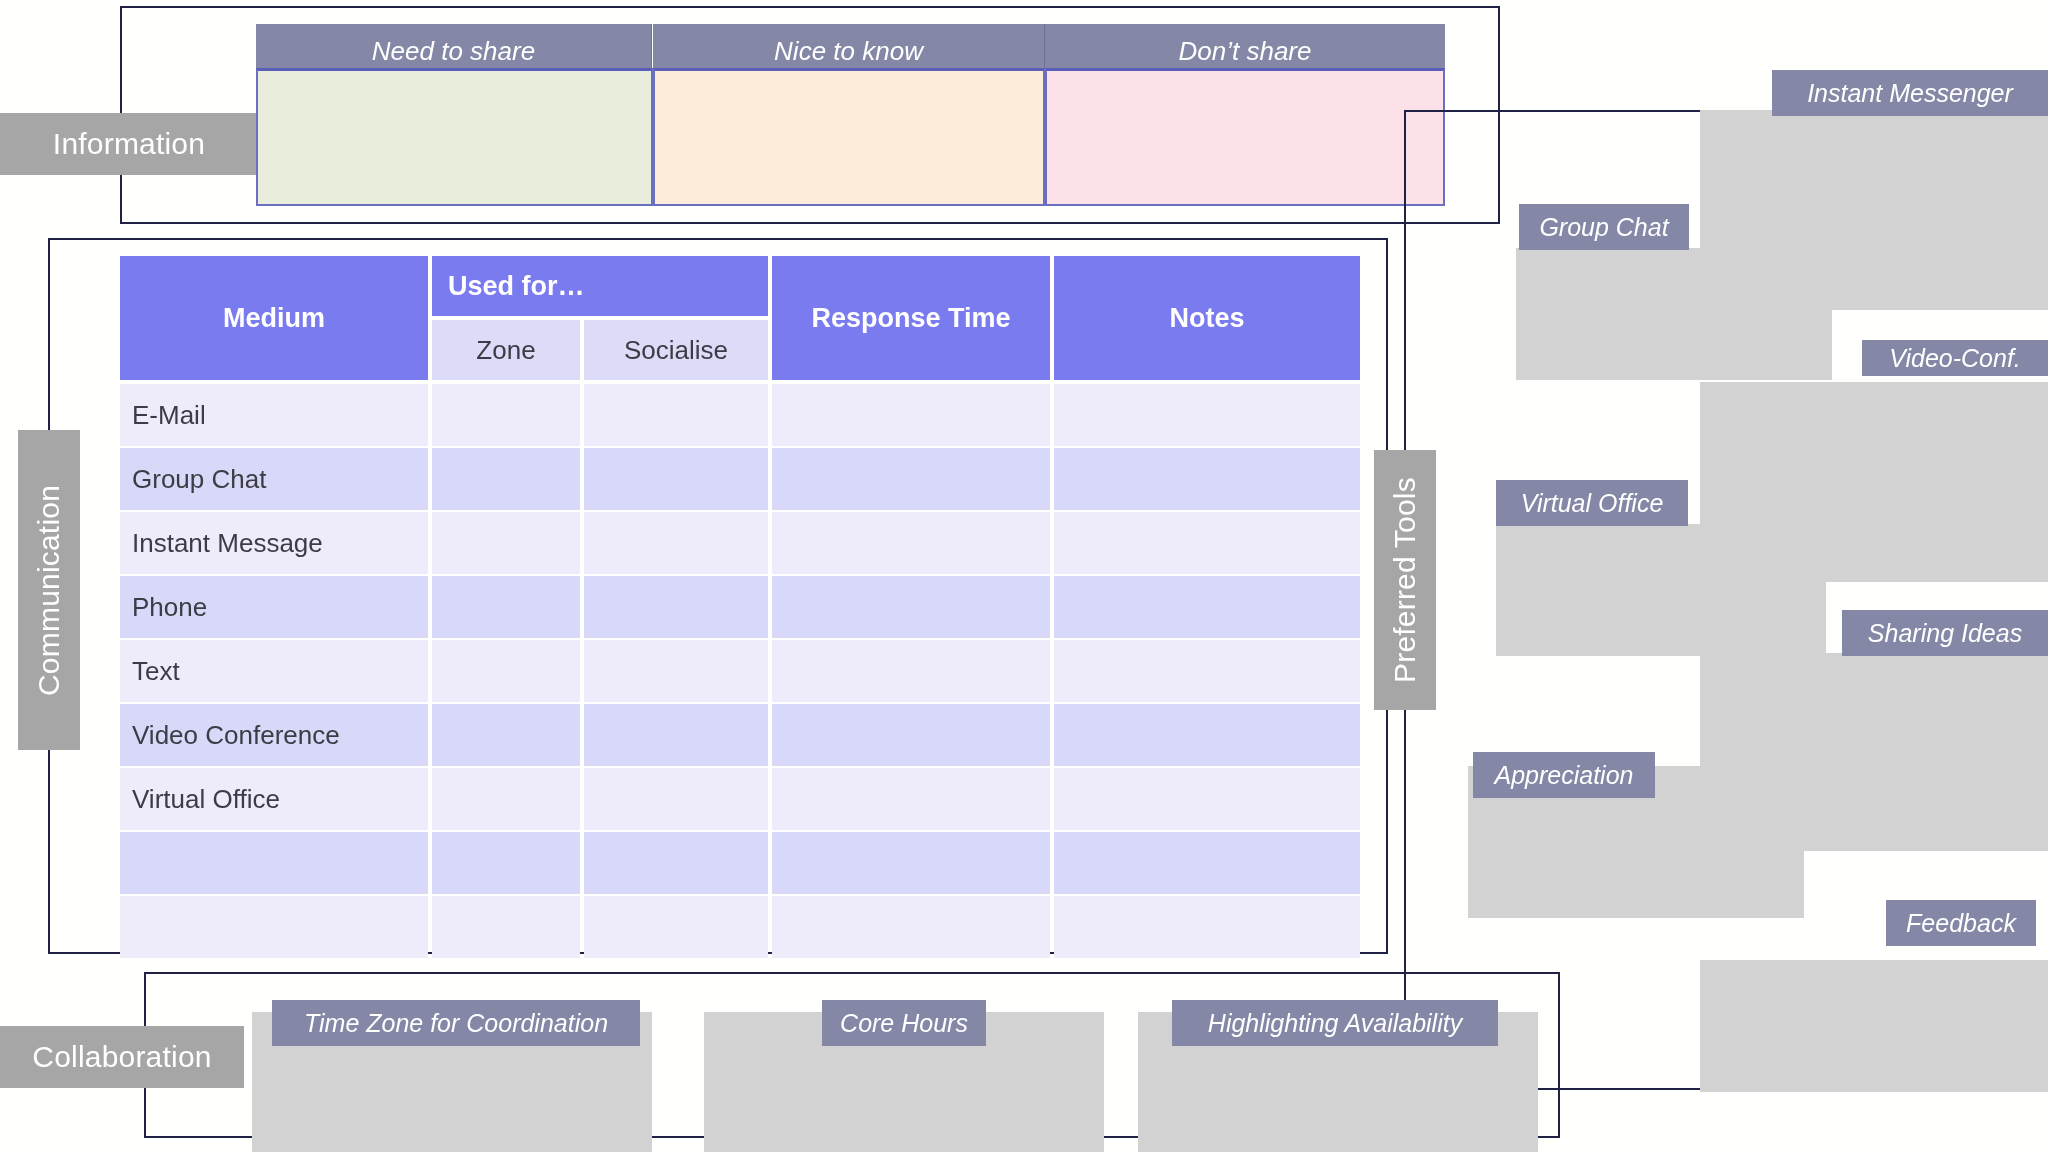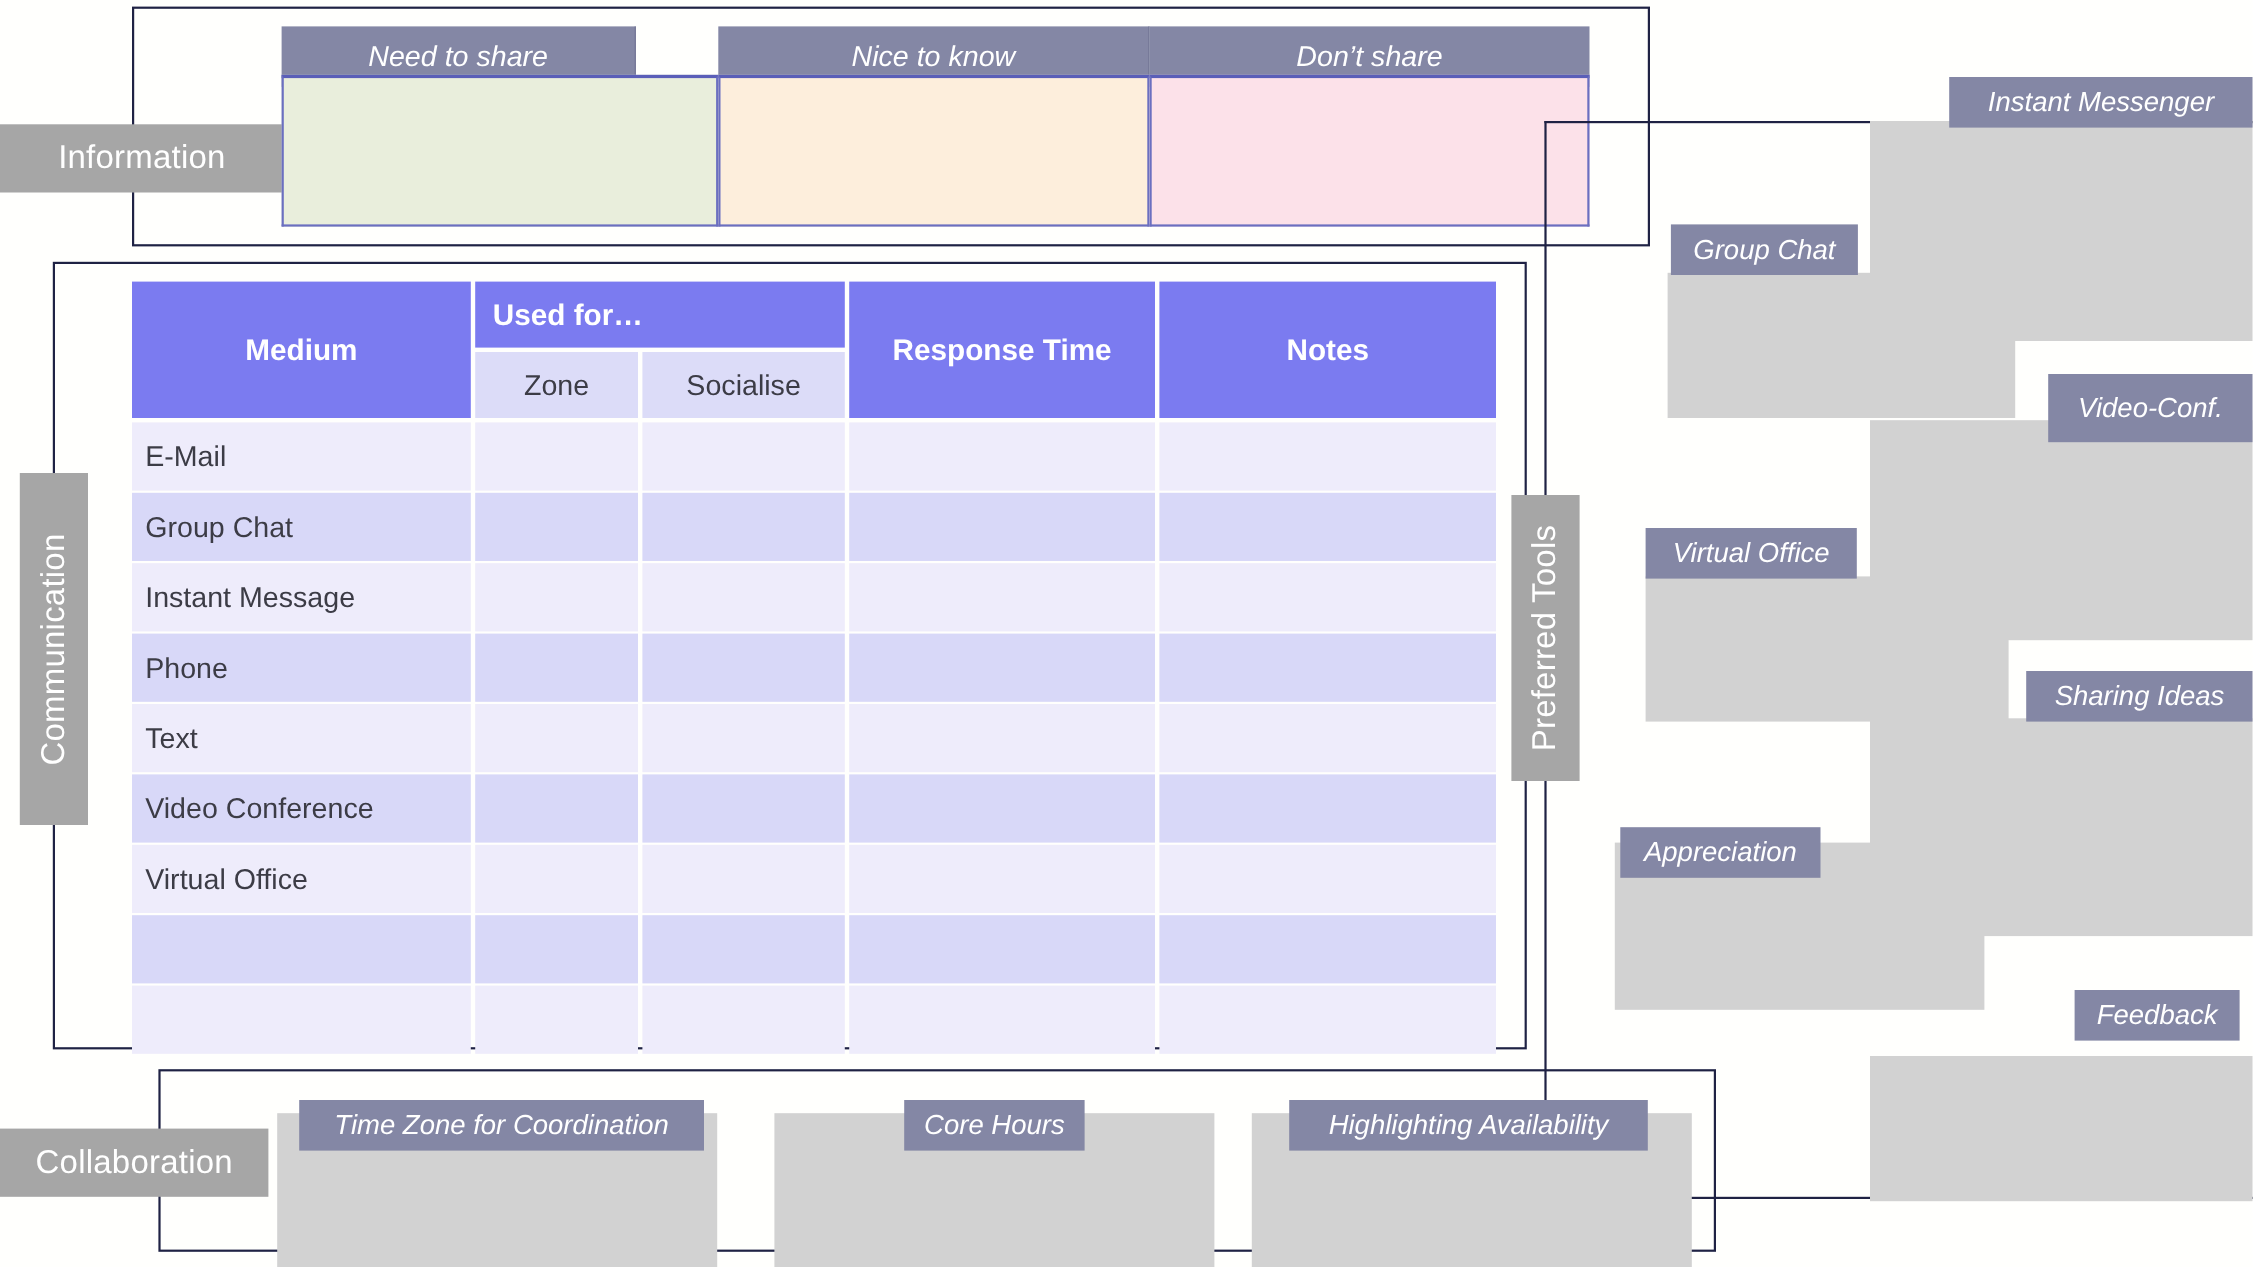"Need to share" div.abs { width: 322px -> 396px }
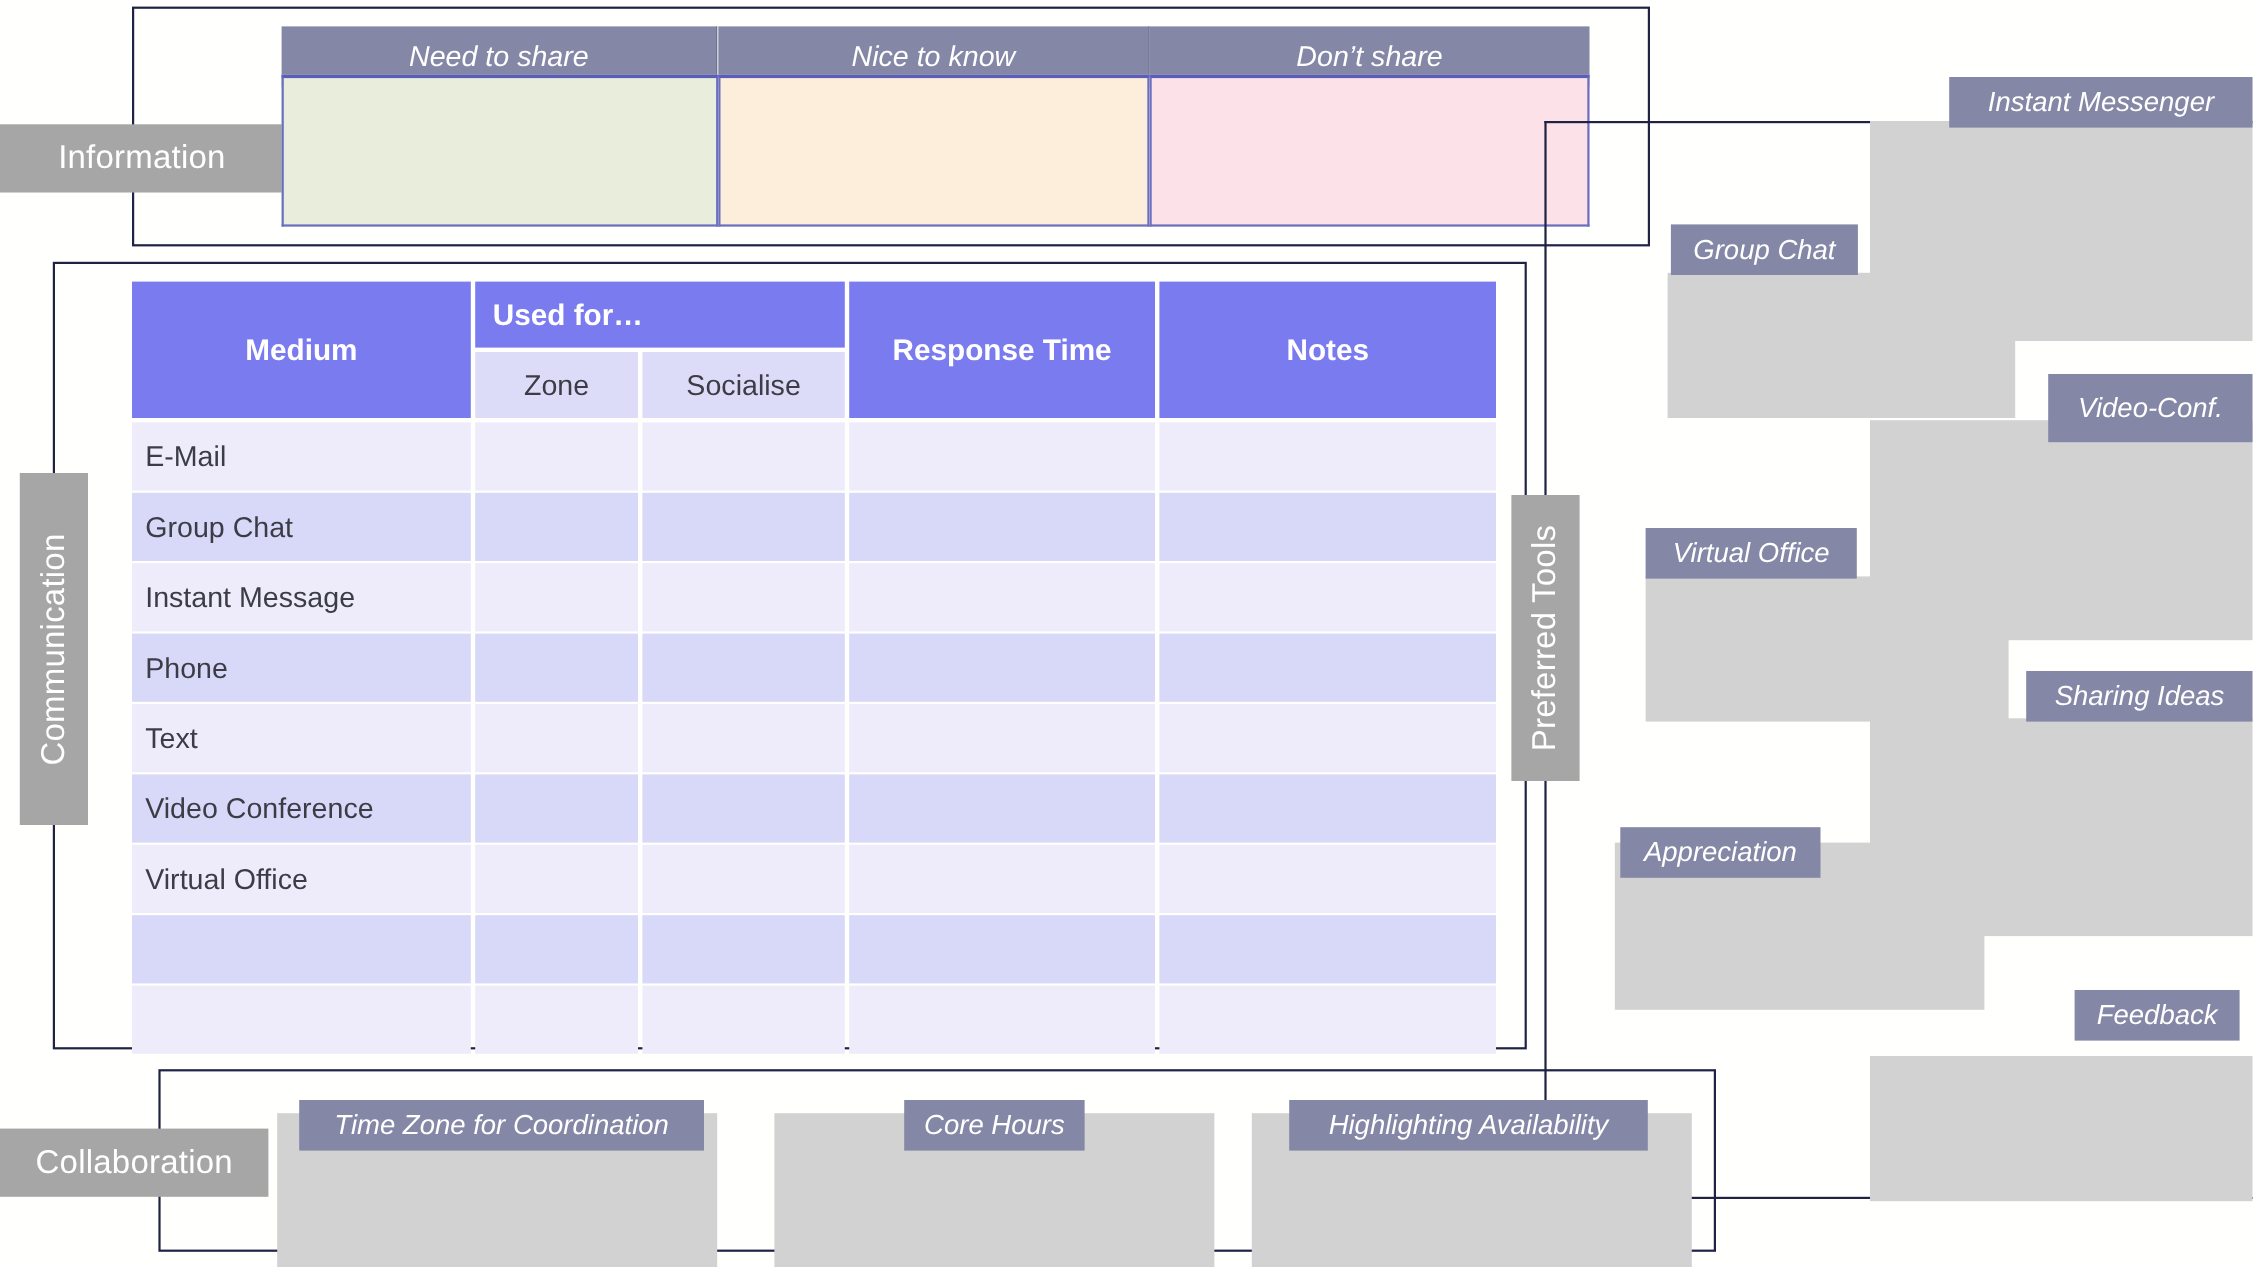"Video-Conf." div.abs { height: 62px -> 36px }
